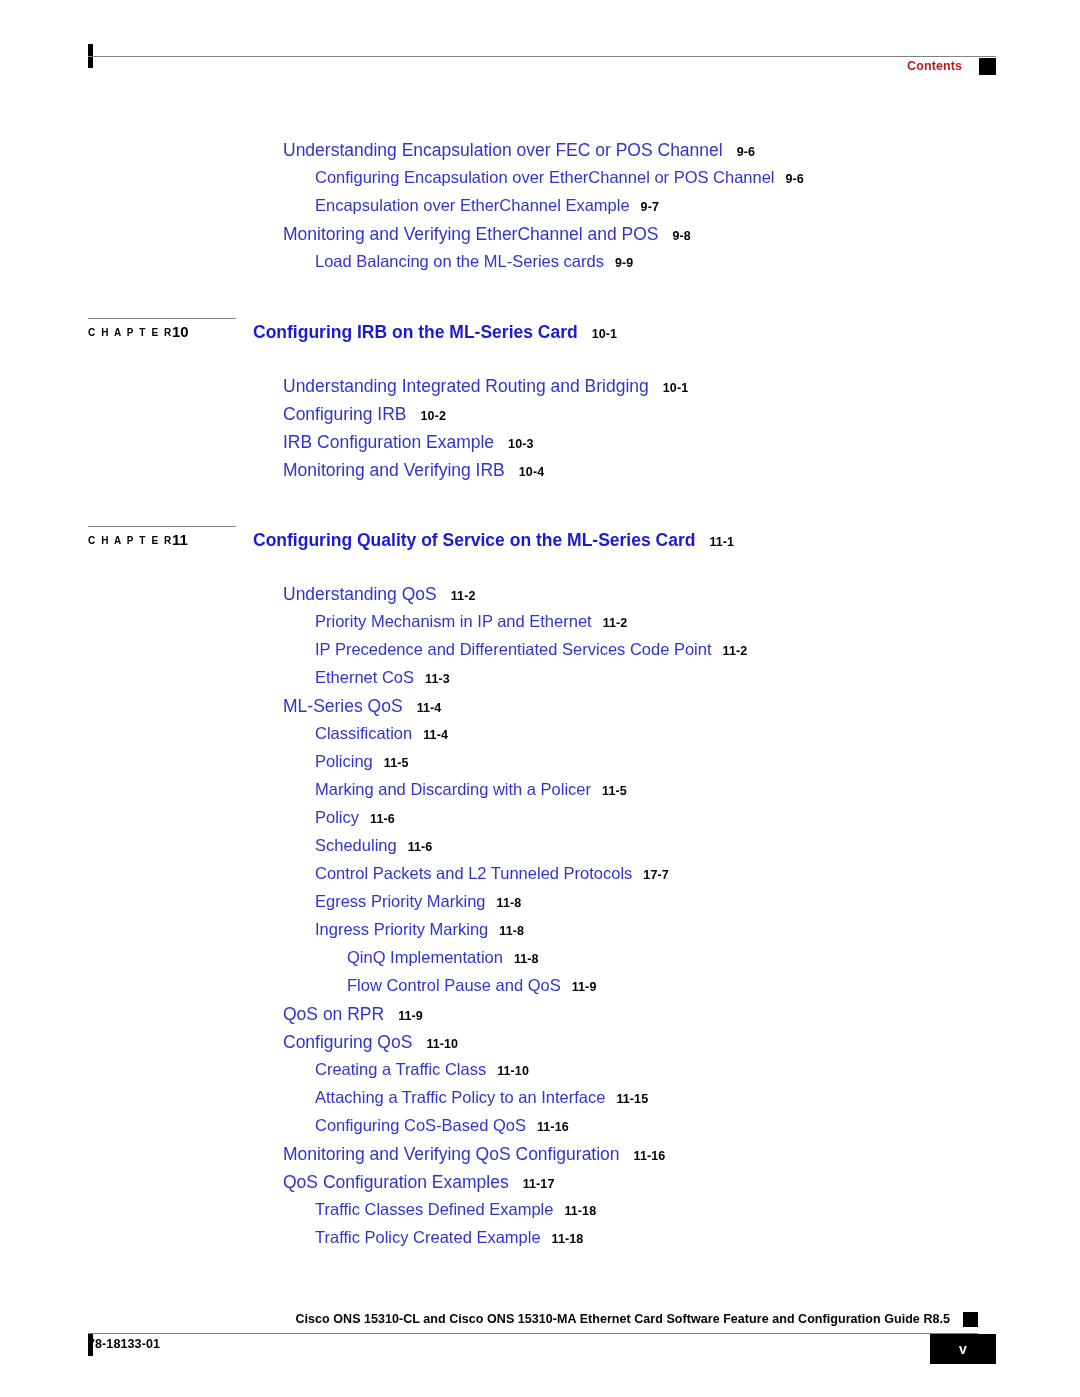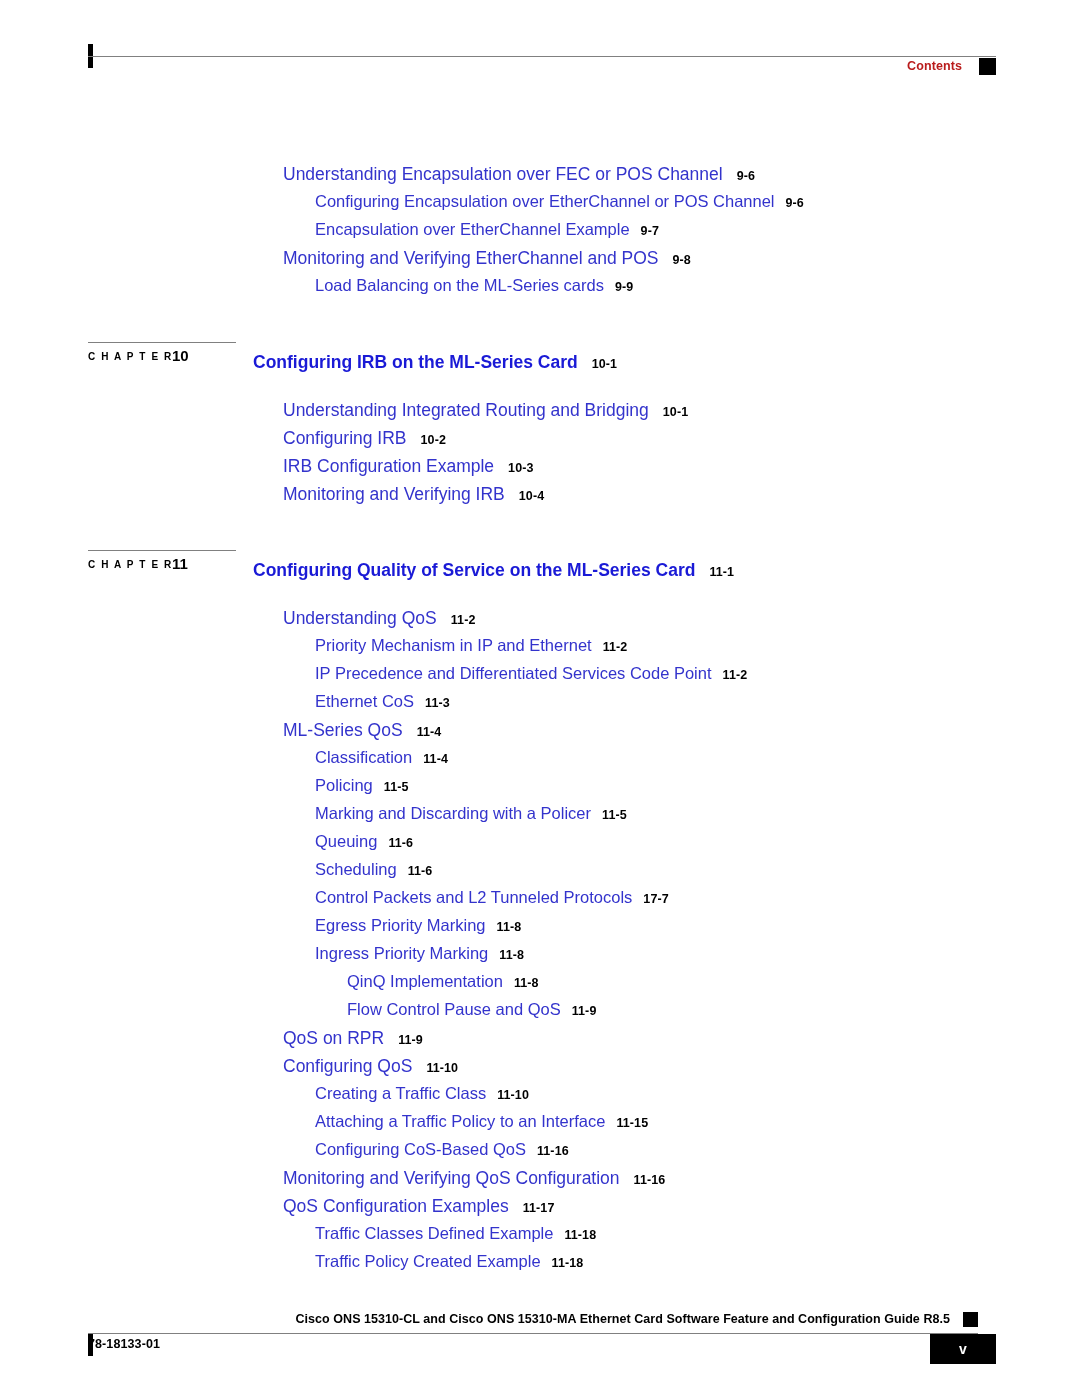"Understanding Encapsulation over FEC or" #toc { margin-top: 24px -> none }
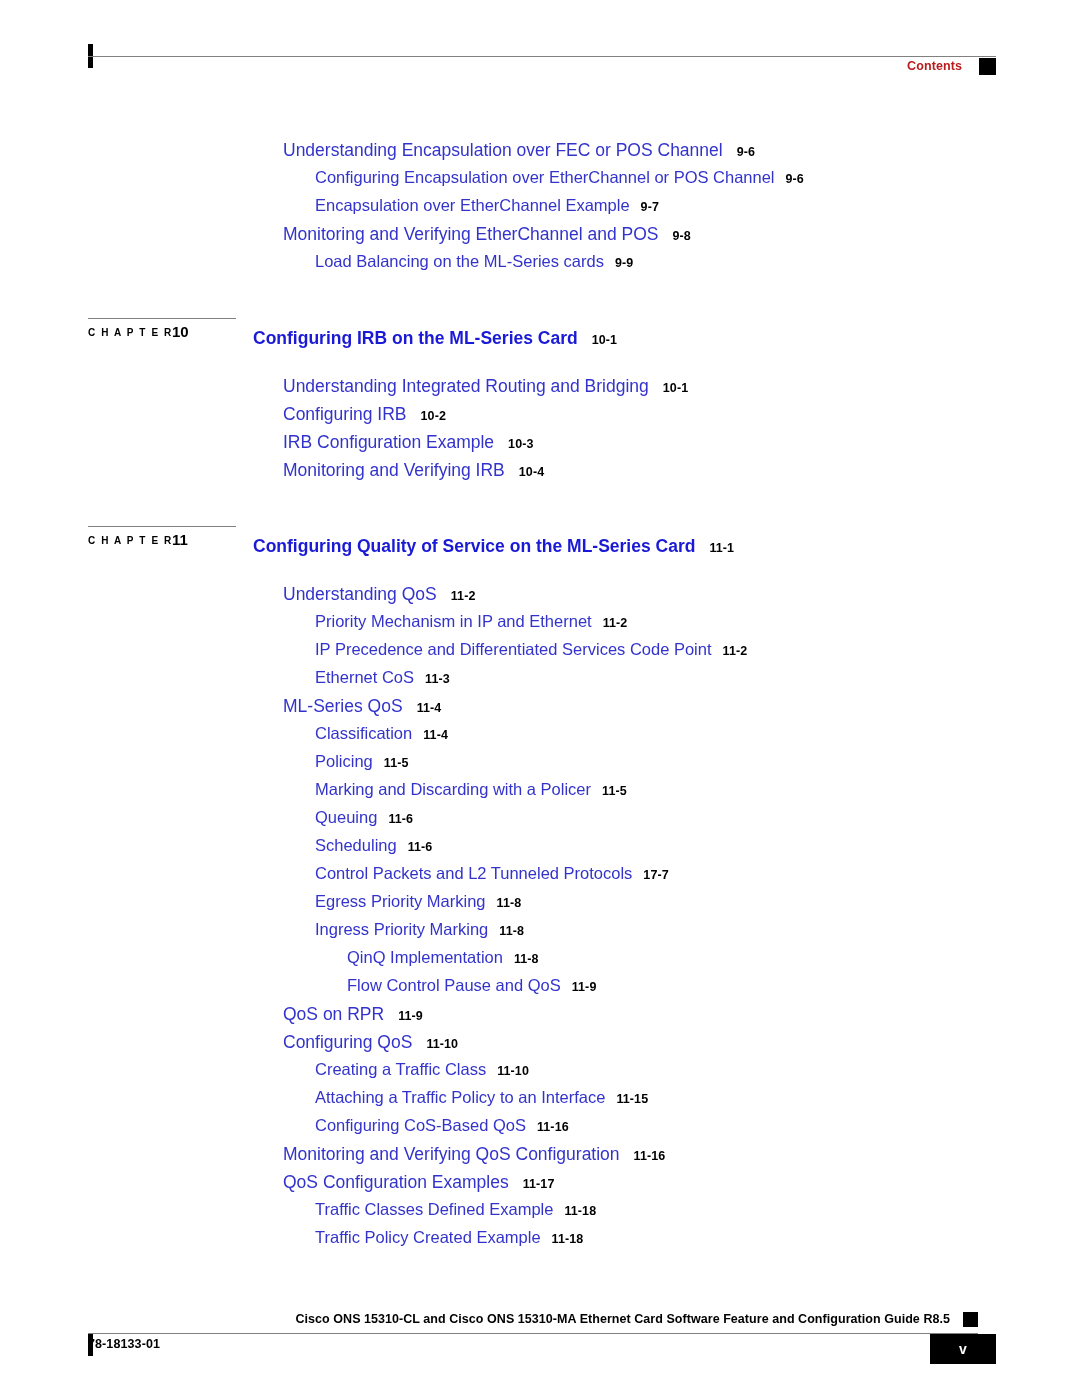"Configuring IRB on the ML-Series" .chapter-title-wrap { top: 10px -> 4px }
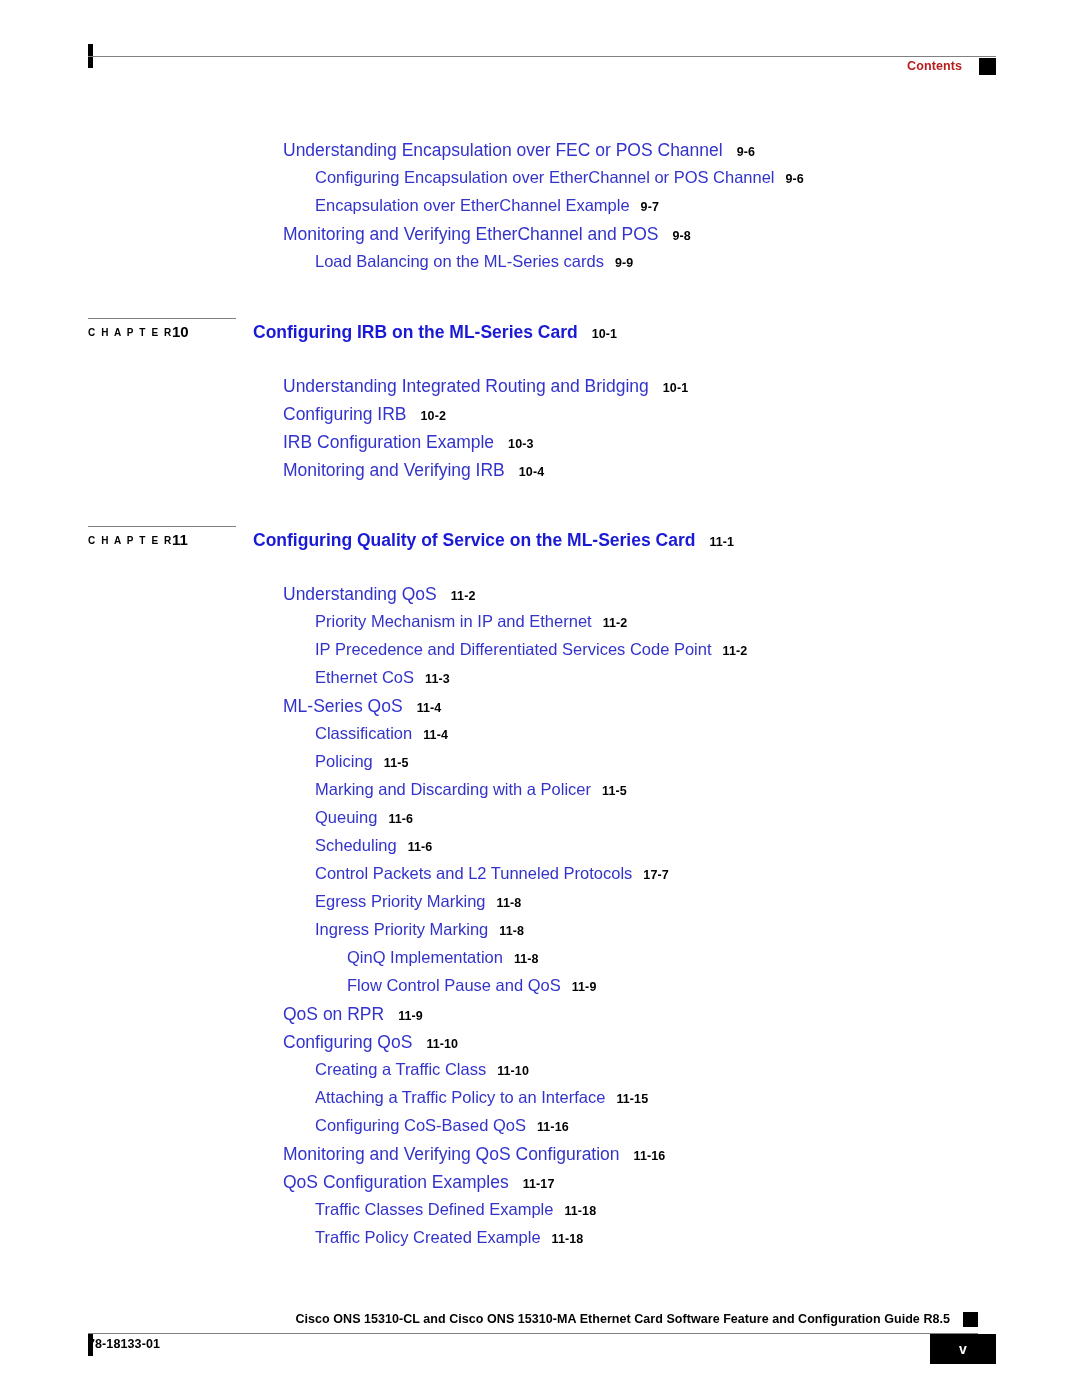"Queuing" span.toc-title { text: Queuing -> Policy }
